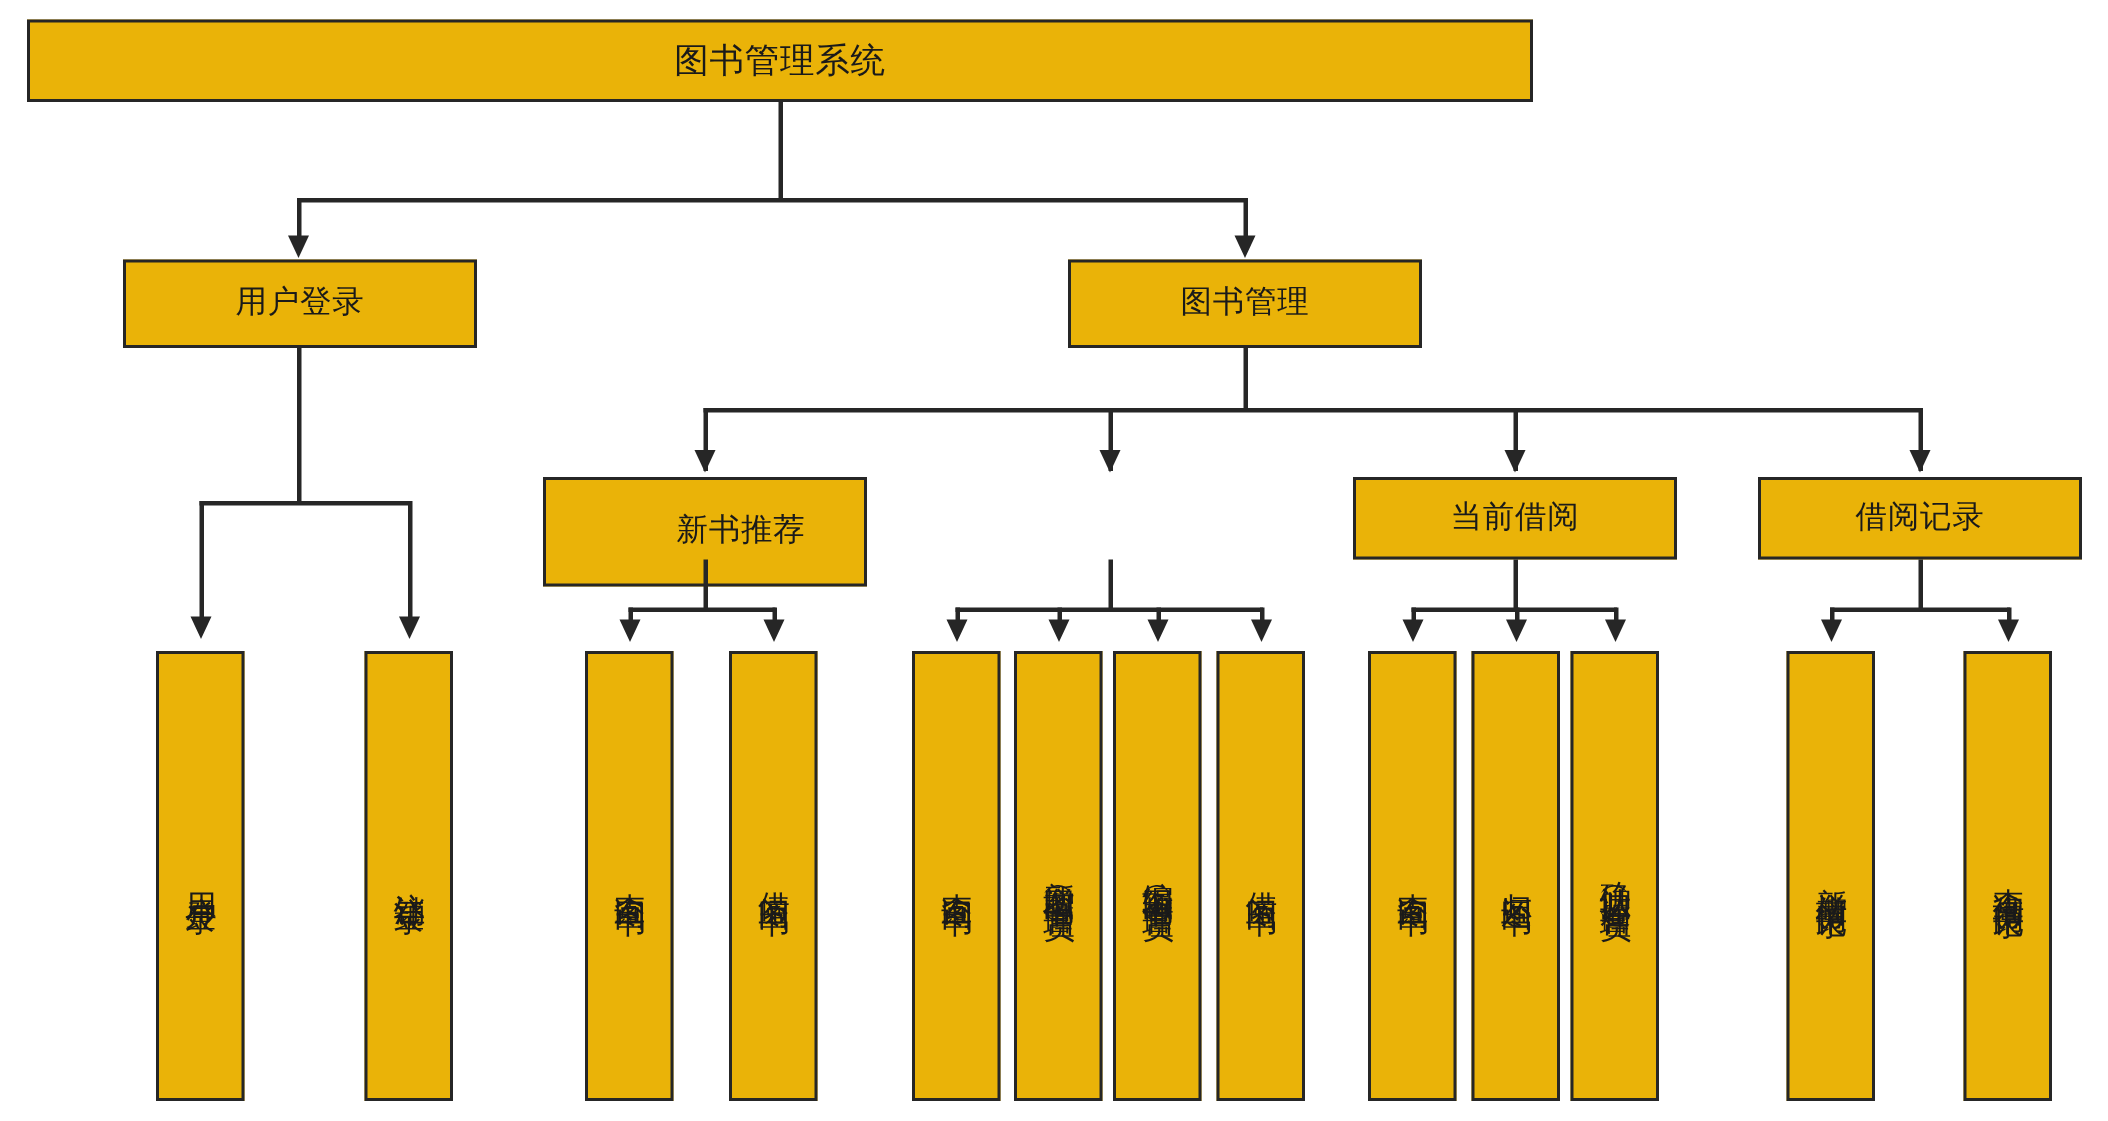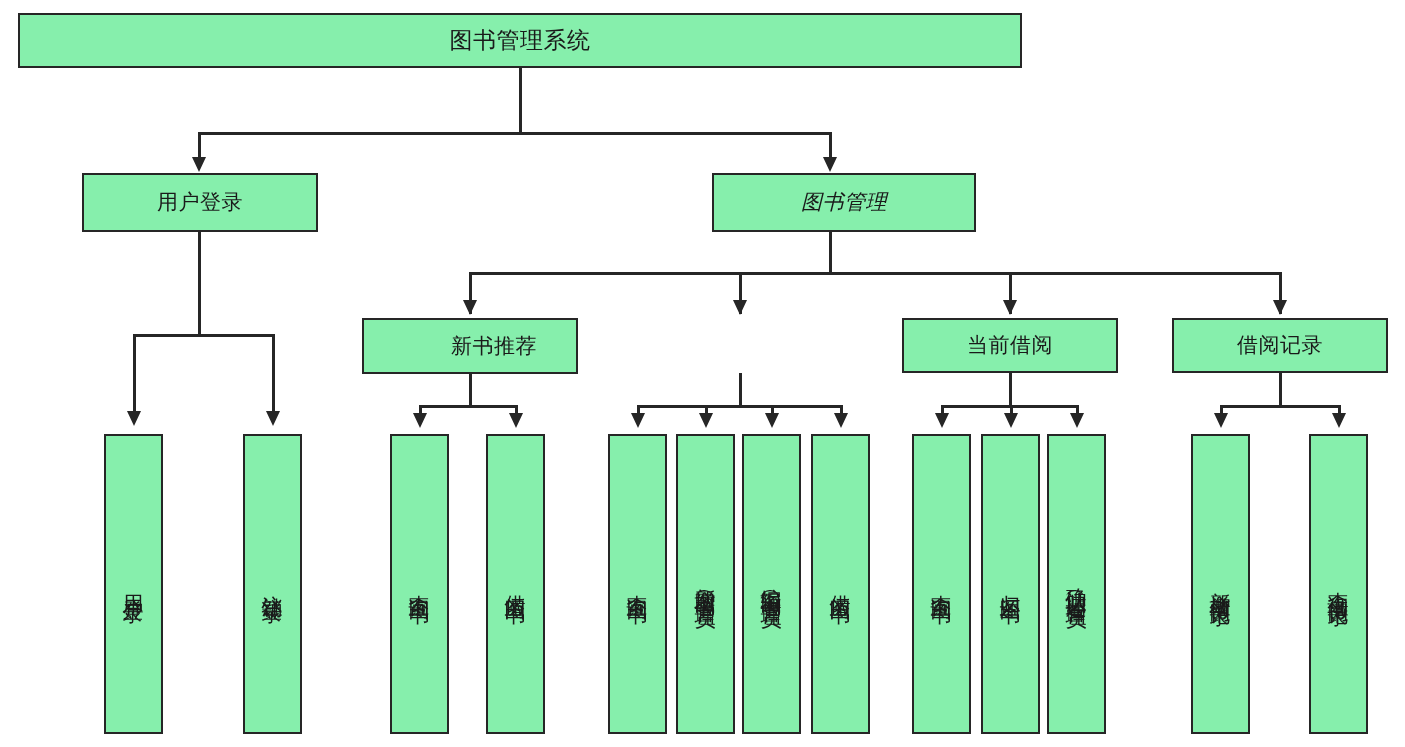"图书管理系统" .node { background: #86efac -> #eab308 }
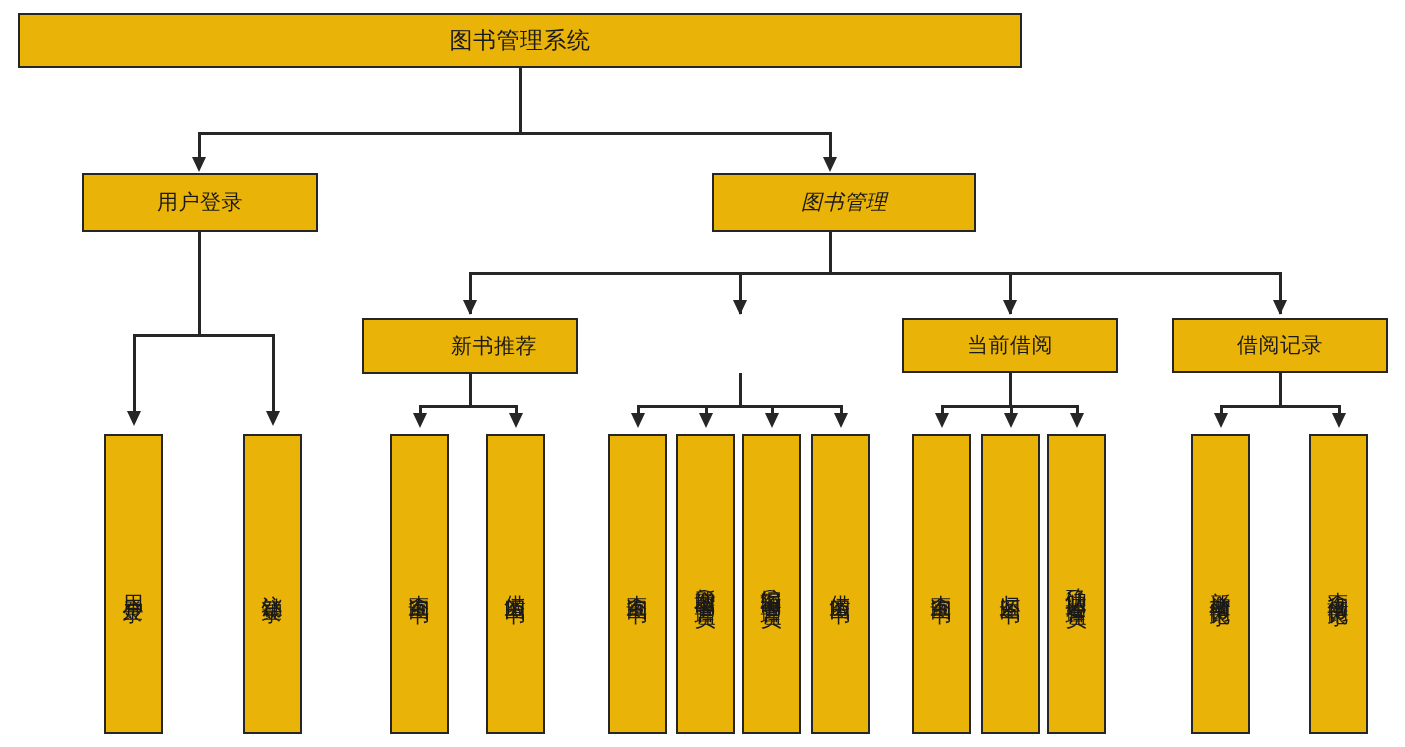"图书管理" div.node { font-style: italic -> none; width: 264px -> 236px }
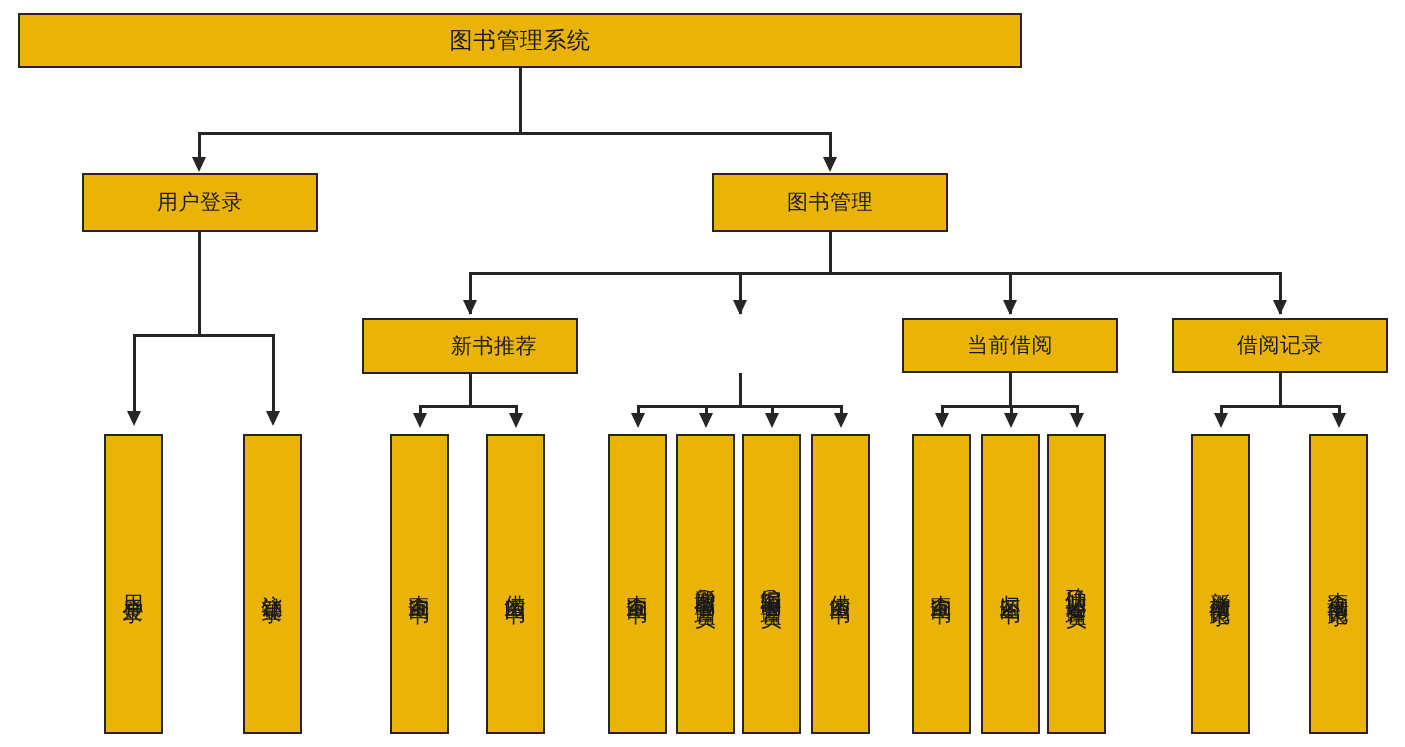"新书推荐" div.node { height: 56px -> 73px }
